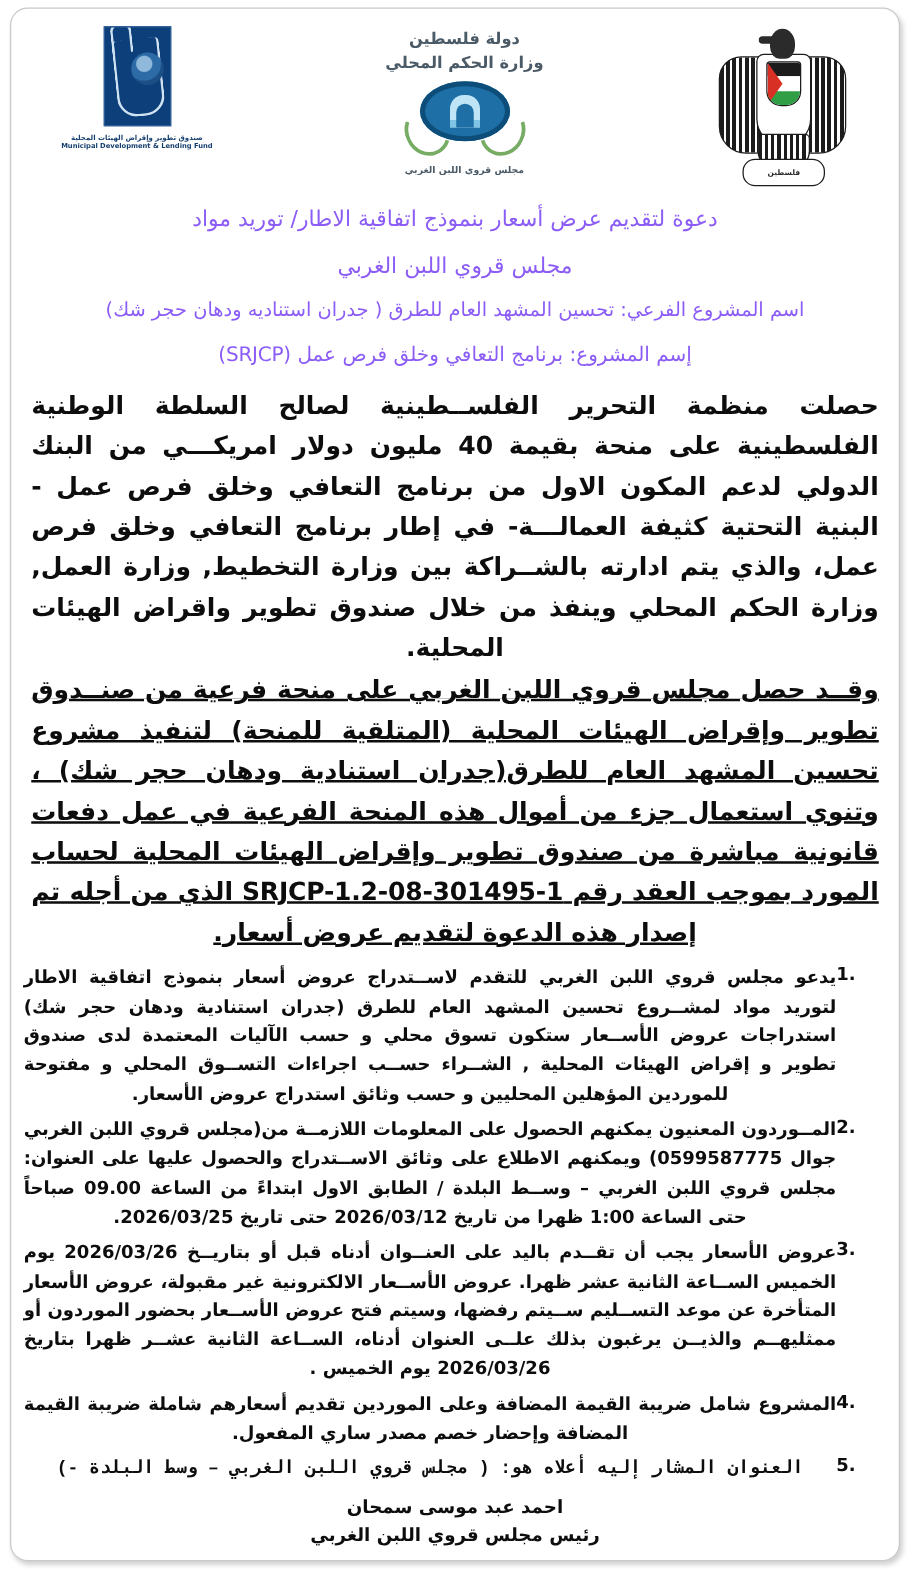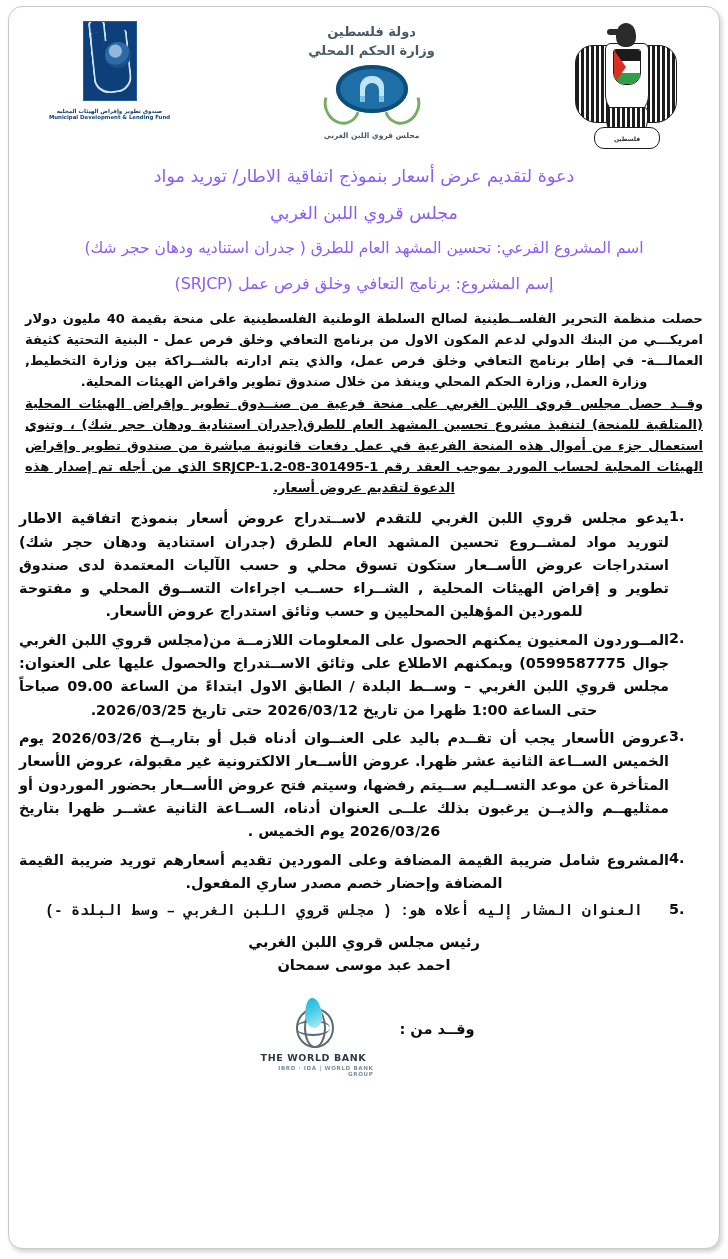"حصلت منظمة التحرير الفلســطينية لصالح" .para { font-size: 13px -> 20px }
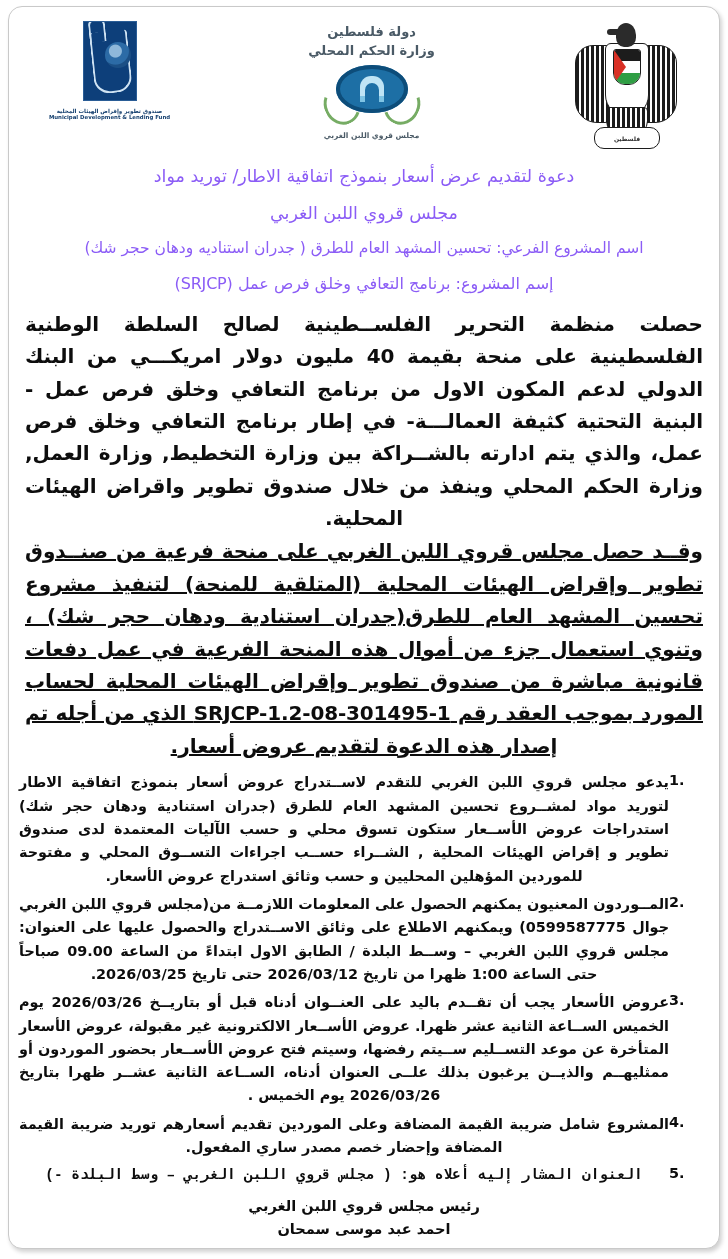"المشروع شامل ضريبة القيمة المضافة" div.clause-text { text: توريد -> شاملة }
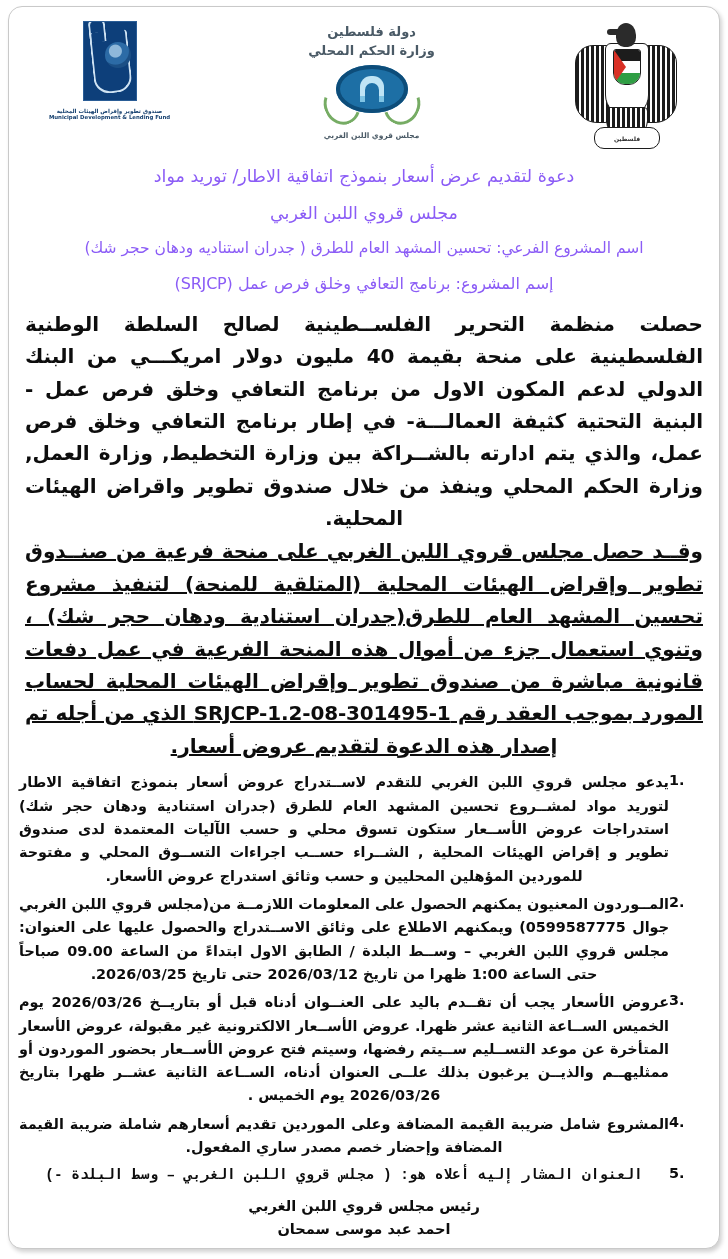"رئيس مجلس قروي اللبن الغربي" div.sig-line { order: before "احمد عبد موسى سمحان" -> after "احمد عبد موسى سمحان" }
